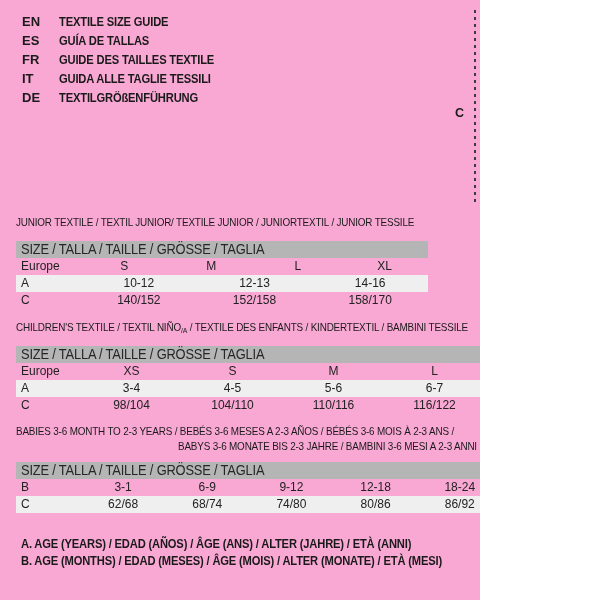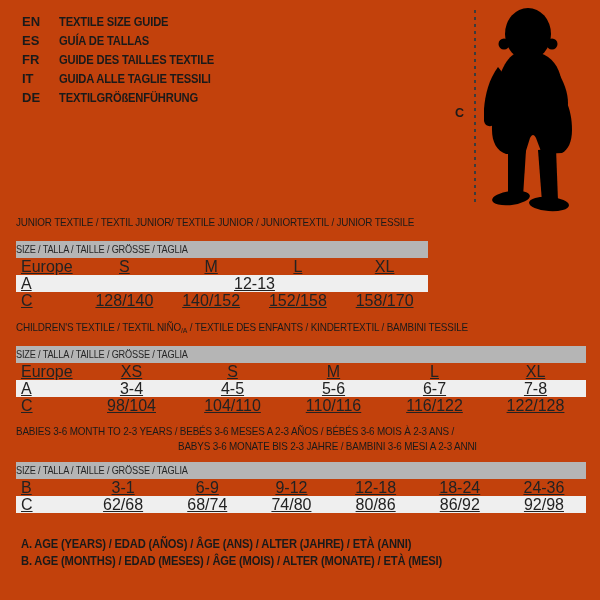"EN" .page { background: #c2410c -> #f9a8d4; width: 600px -> 480px }
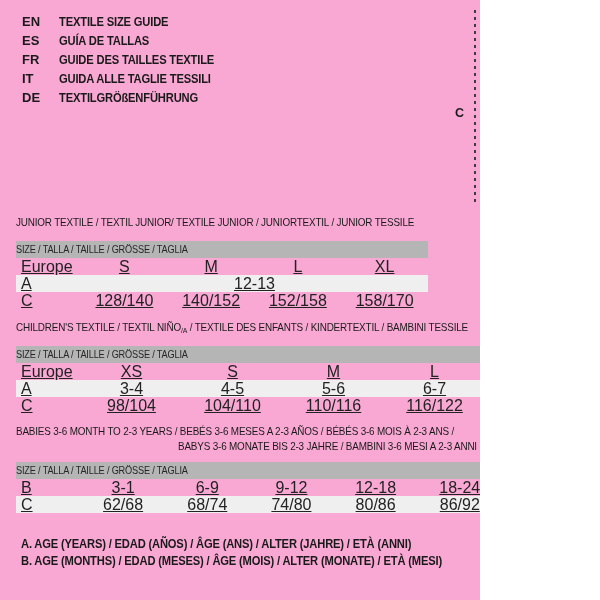"SIZE / TALLA / TAILLE" .band { font-size: 10px -> 14px; padding-left: none -> 5px }
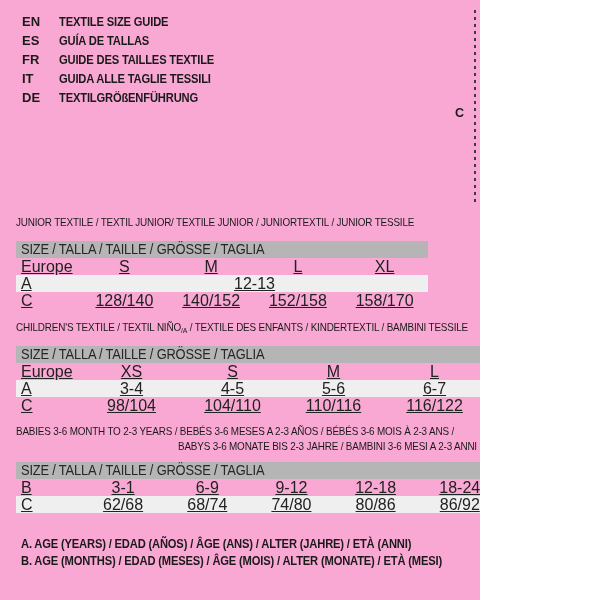"Europe" .trow { font-size: 16px -> 12px; text-decoration: underline -> none }
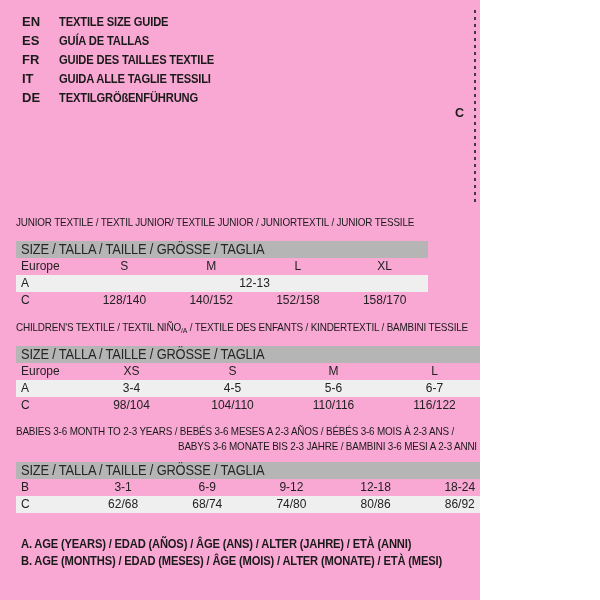"10-12" span.val { html: none -> <span>10-12</span> }
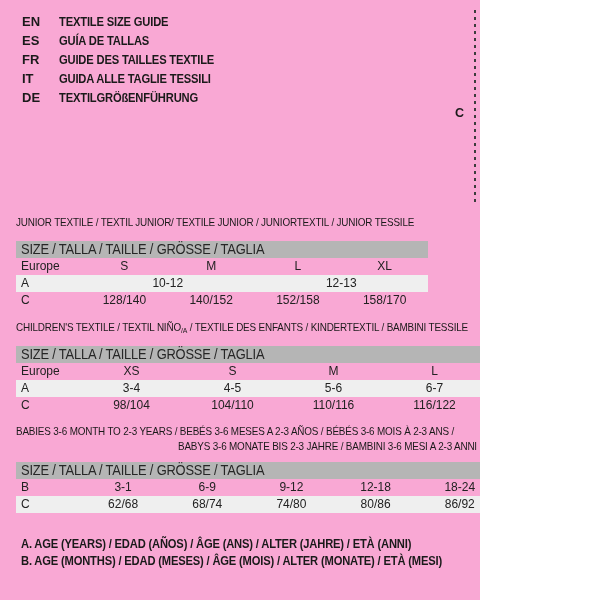"14-16" span.val { html: none -> <span>14-16</span> }
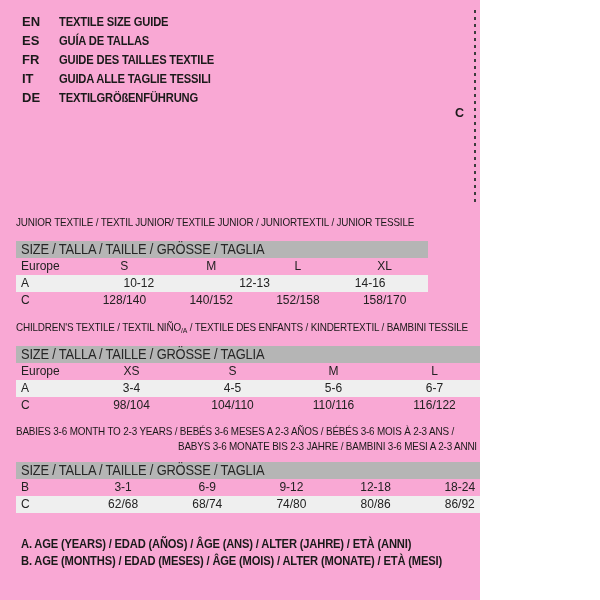"128/140" span.val { html: <span>128/140</span> -> none }
